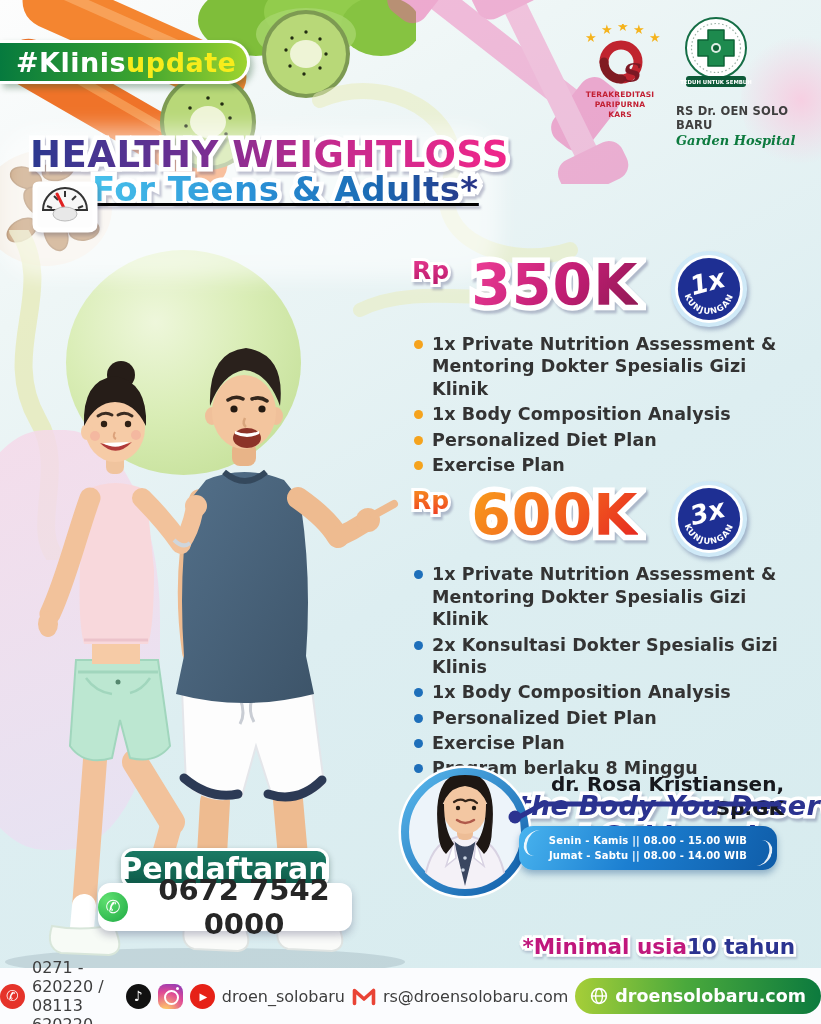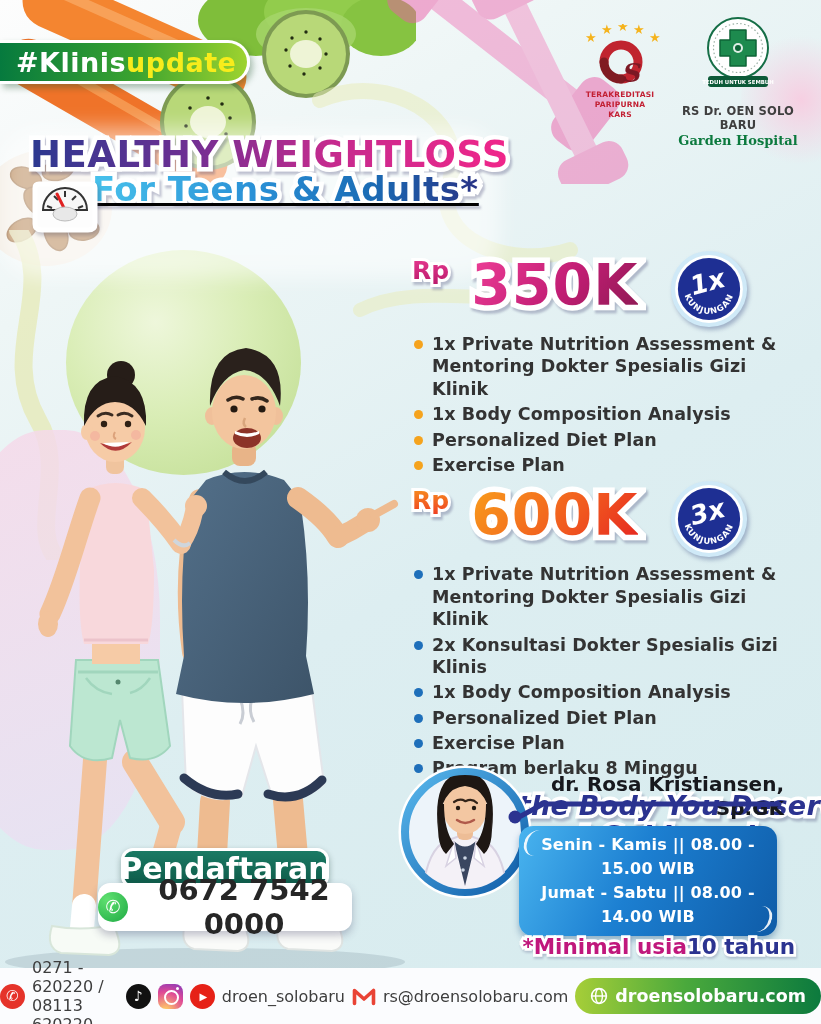"RS Dr. OEN SOLO BARU" .logo-rs { text-align: center -> none }
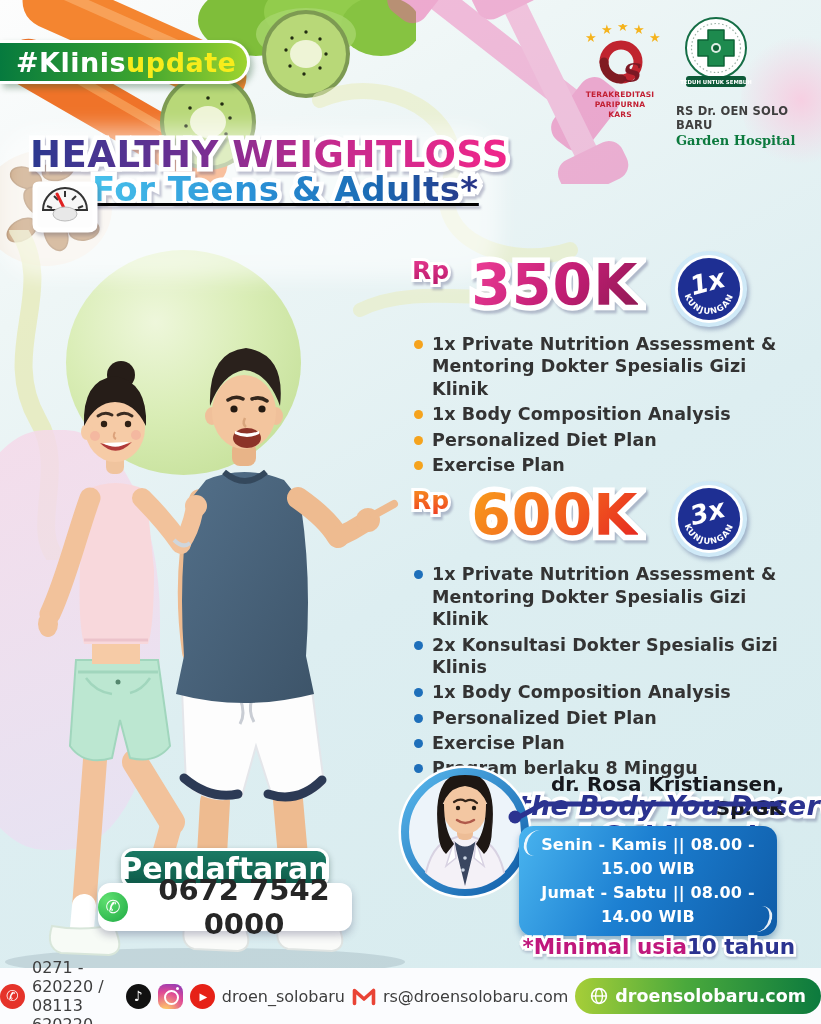"Garden Hospital" .logo-rs .sub { font-style: none -> italic }
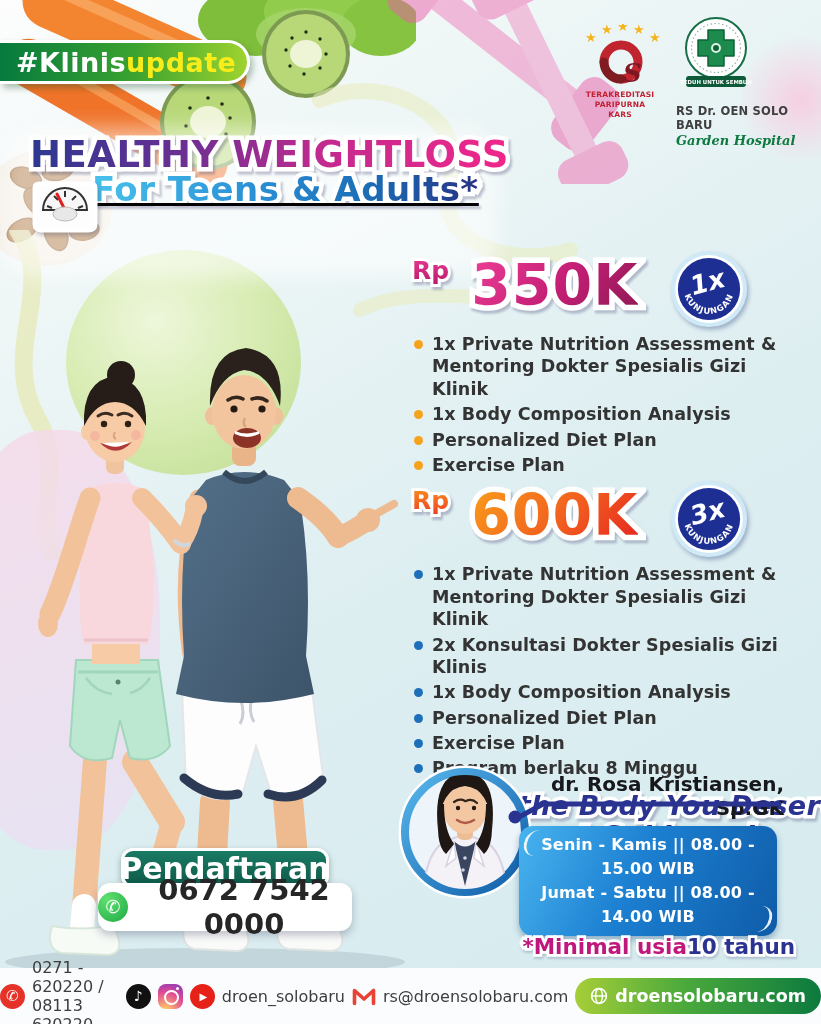"Senin - Kamis || 08.00" .sched div { font-size: 16px -> 10px }
